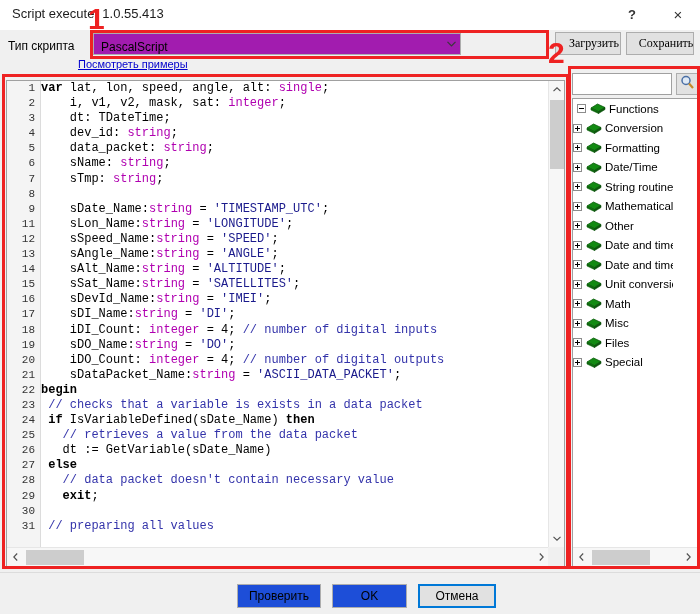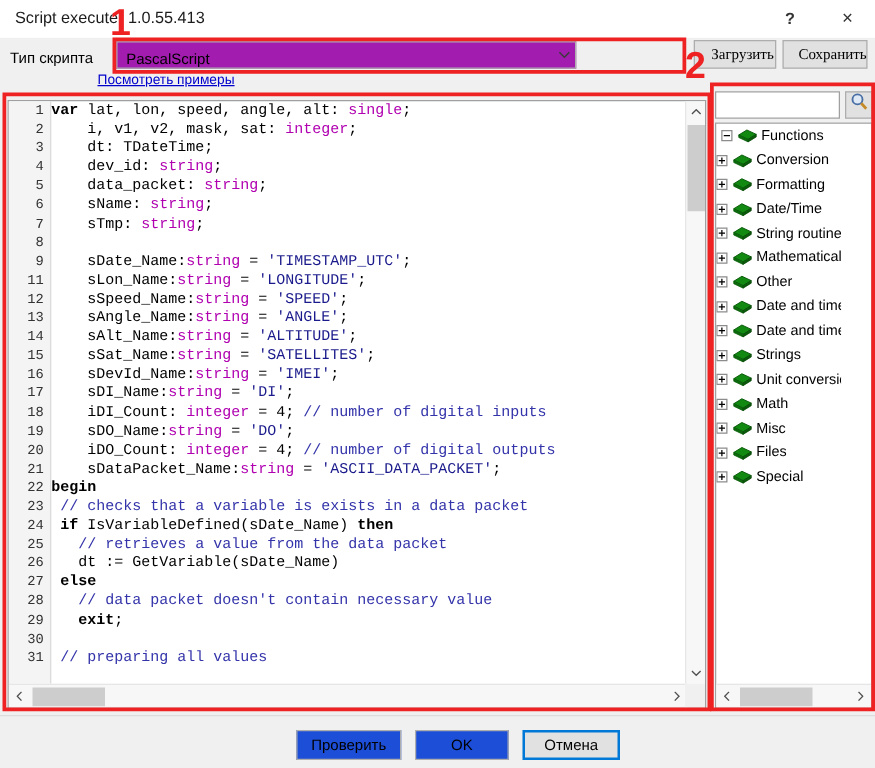"Strings" div.tnode { html: <div> <span></span> <span><svg> <path></path> <path></path> <path></path> </svg></span> <span>Strings</span> </div> -> none }
